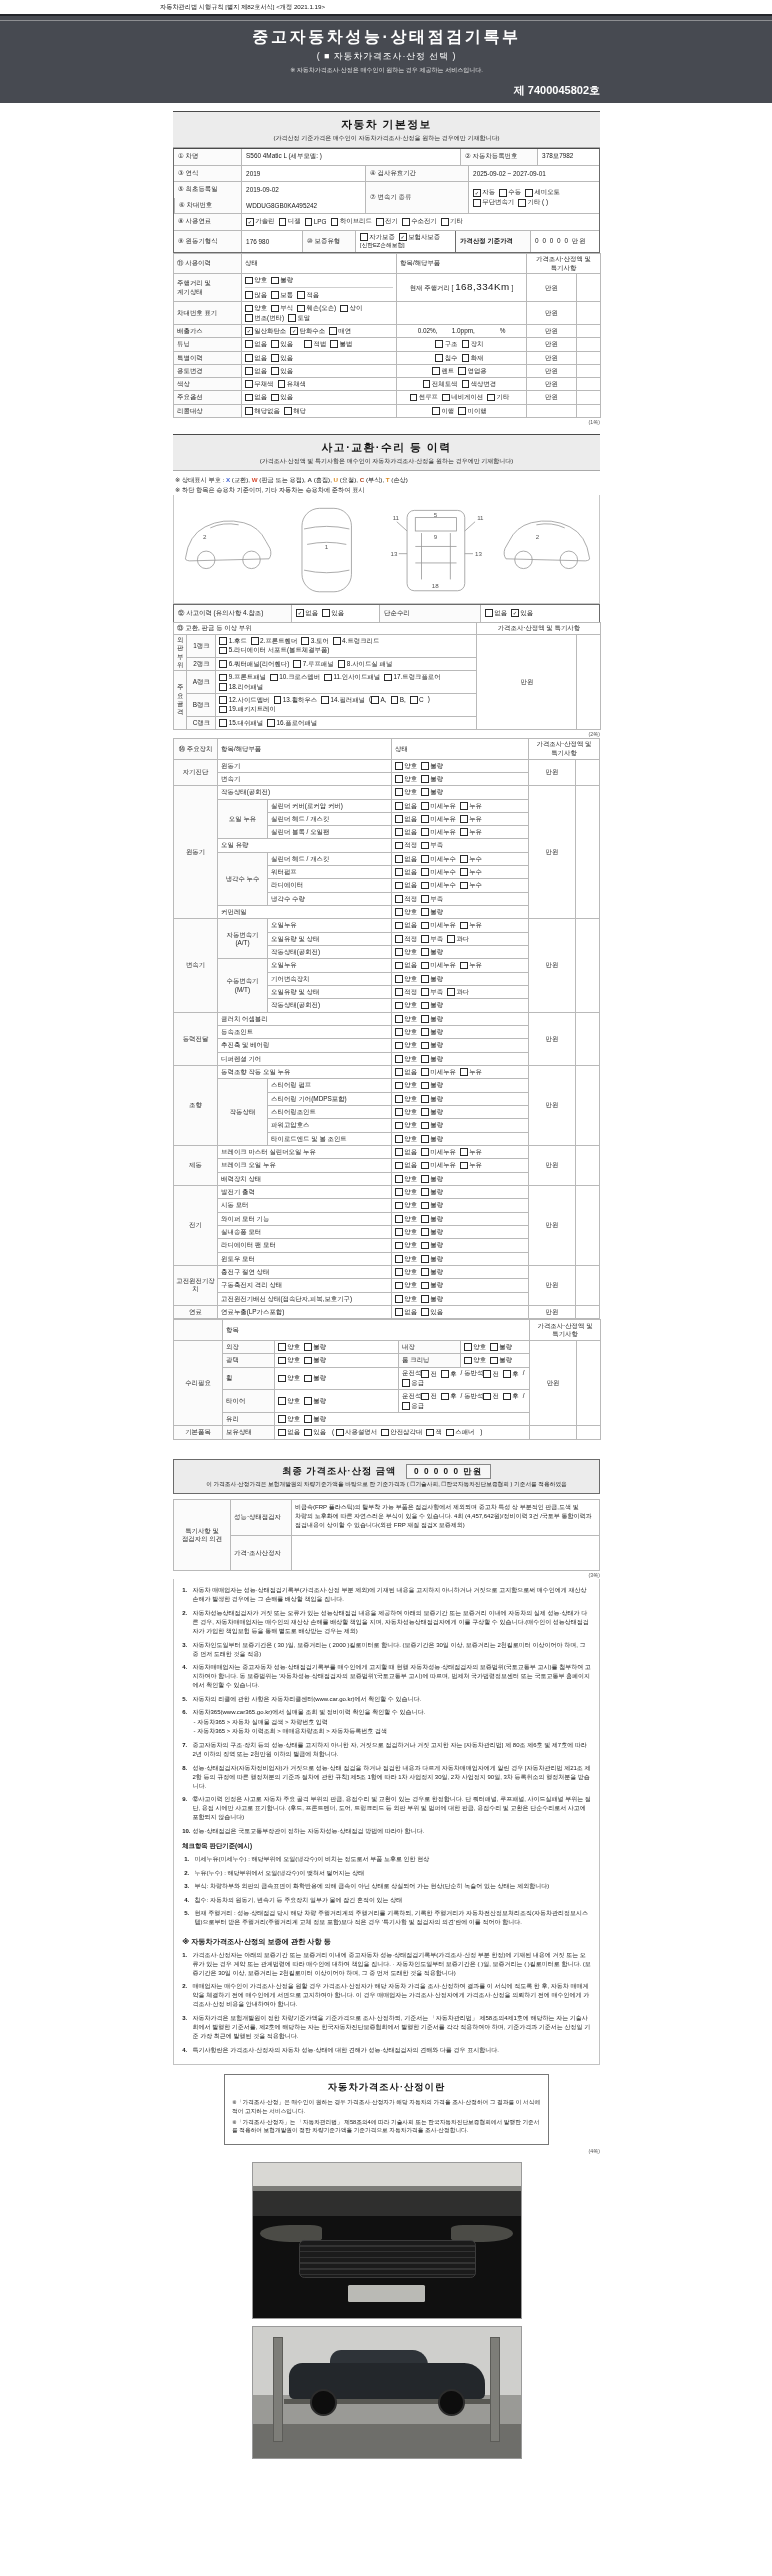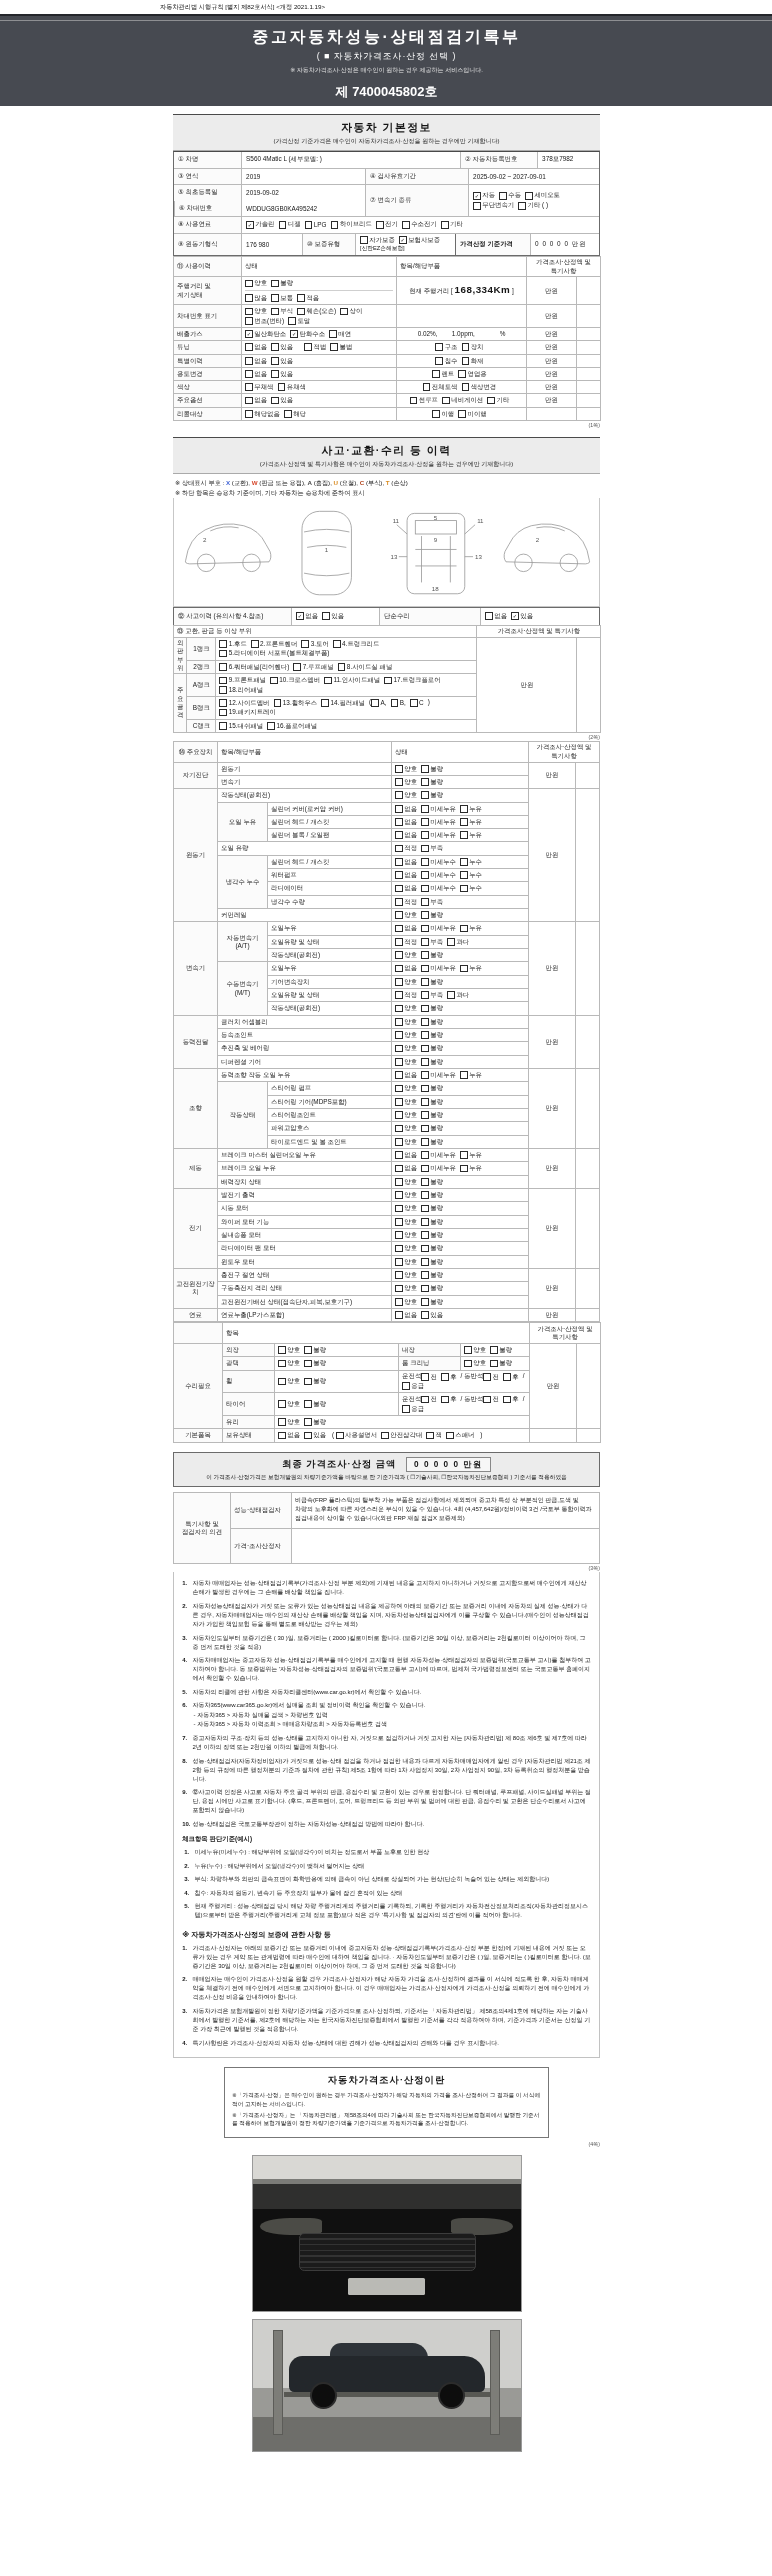"제 7400045802호" .mast .docno { font-size: 13px -> 11px; text-align: center -> right }
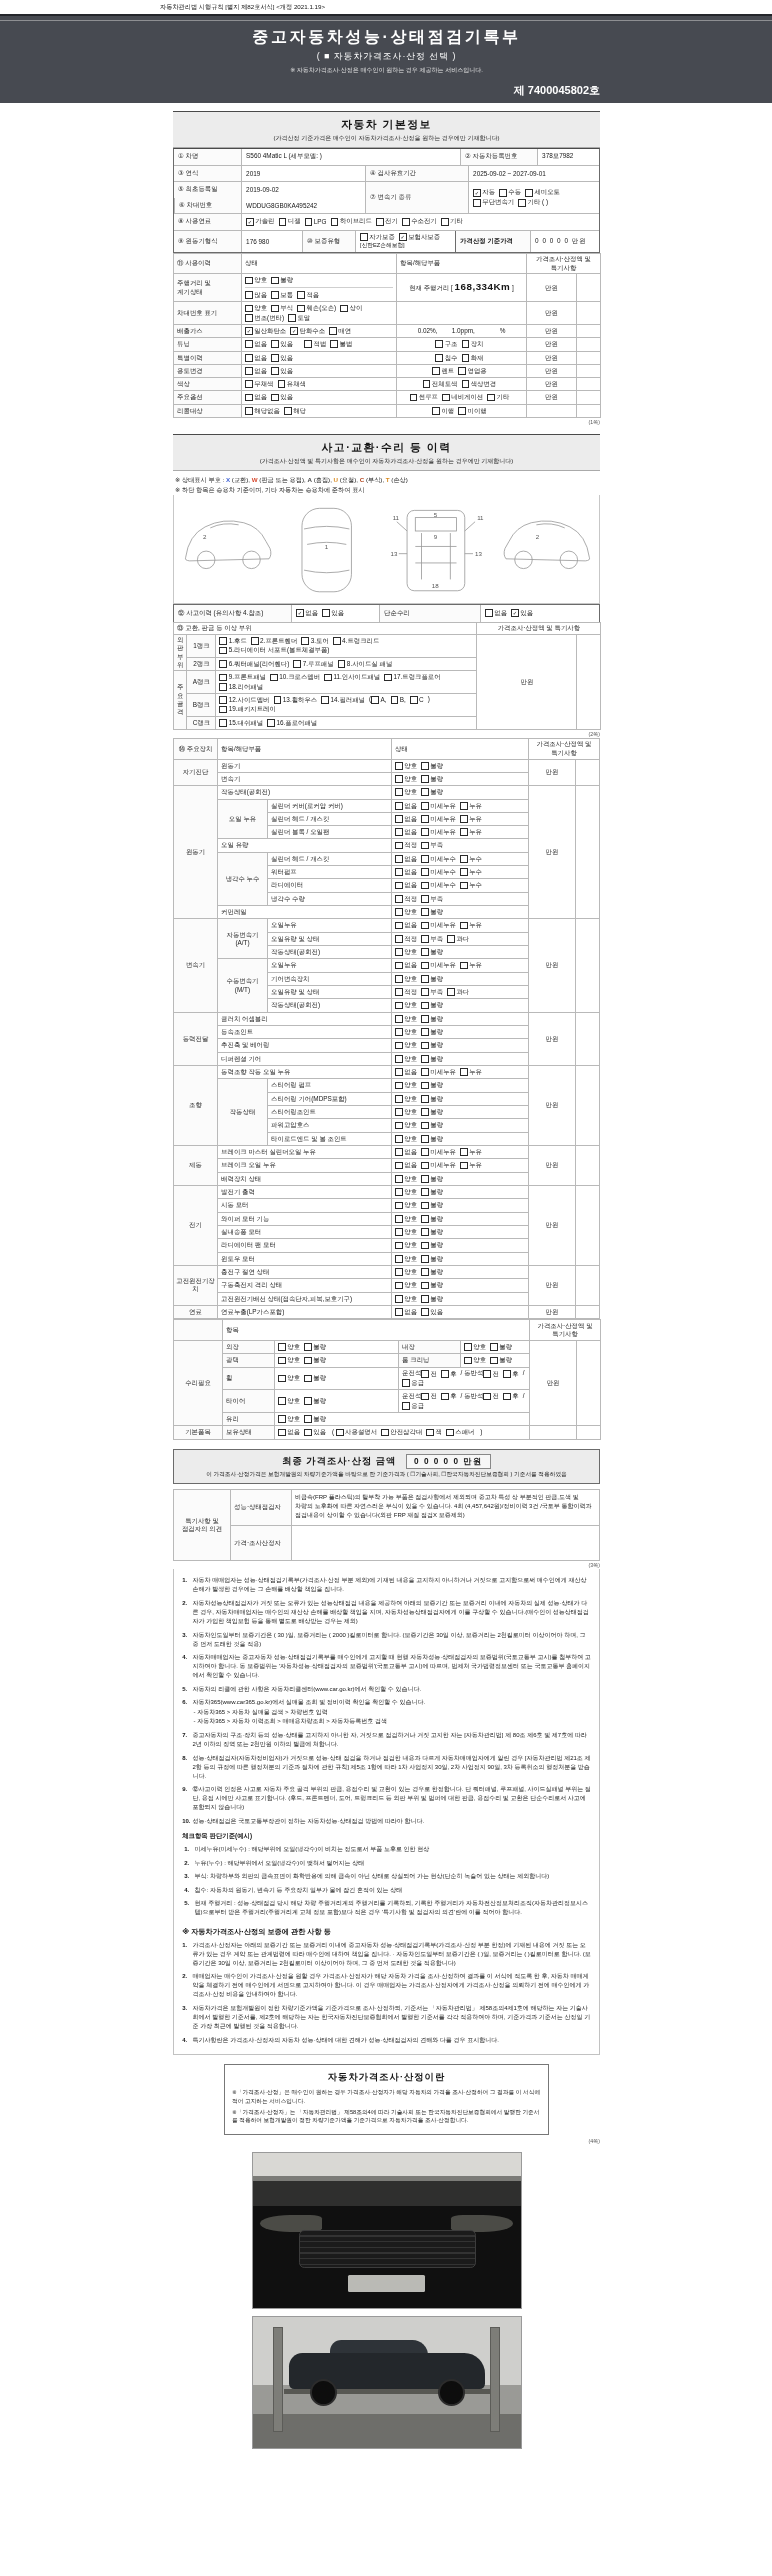"168,334Km" .bignum { font-weight: bold -> normal }
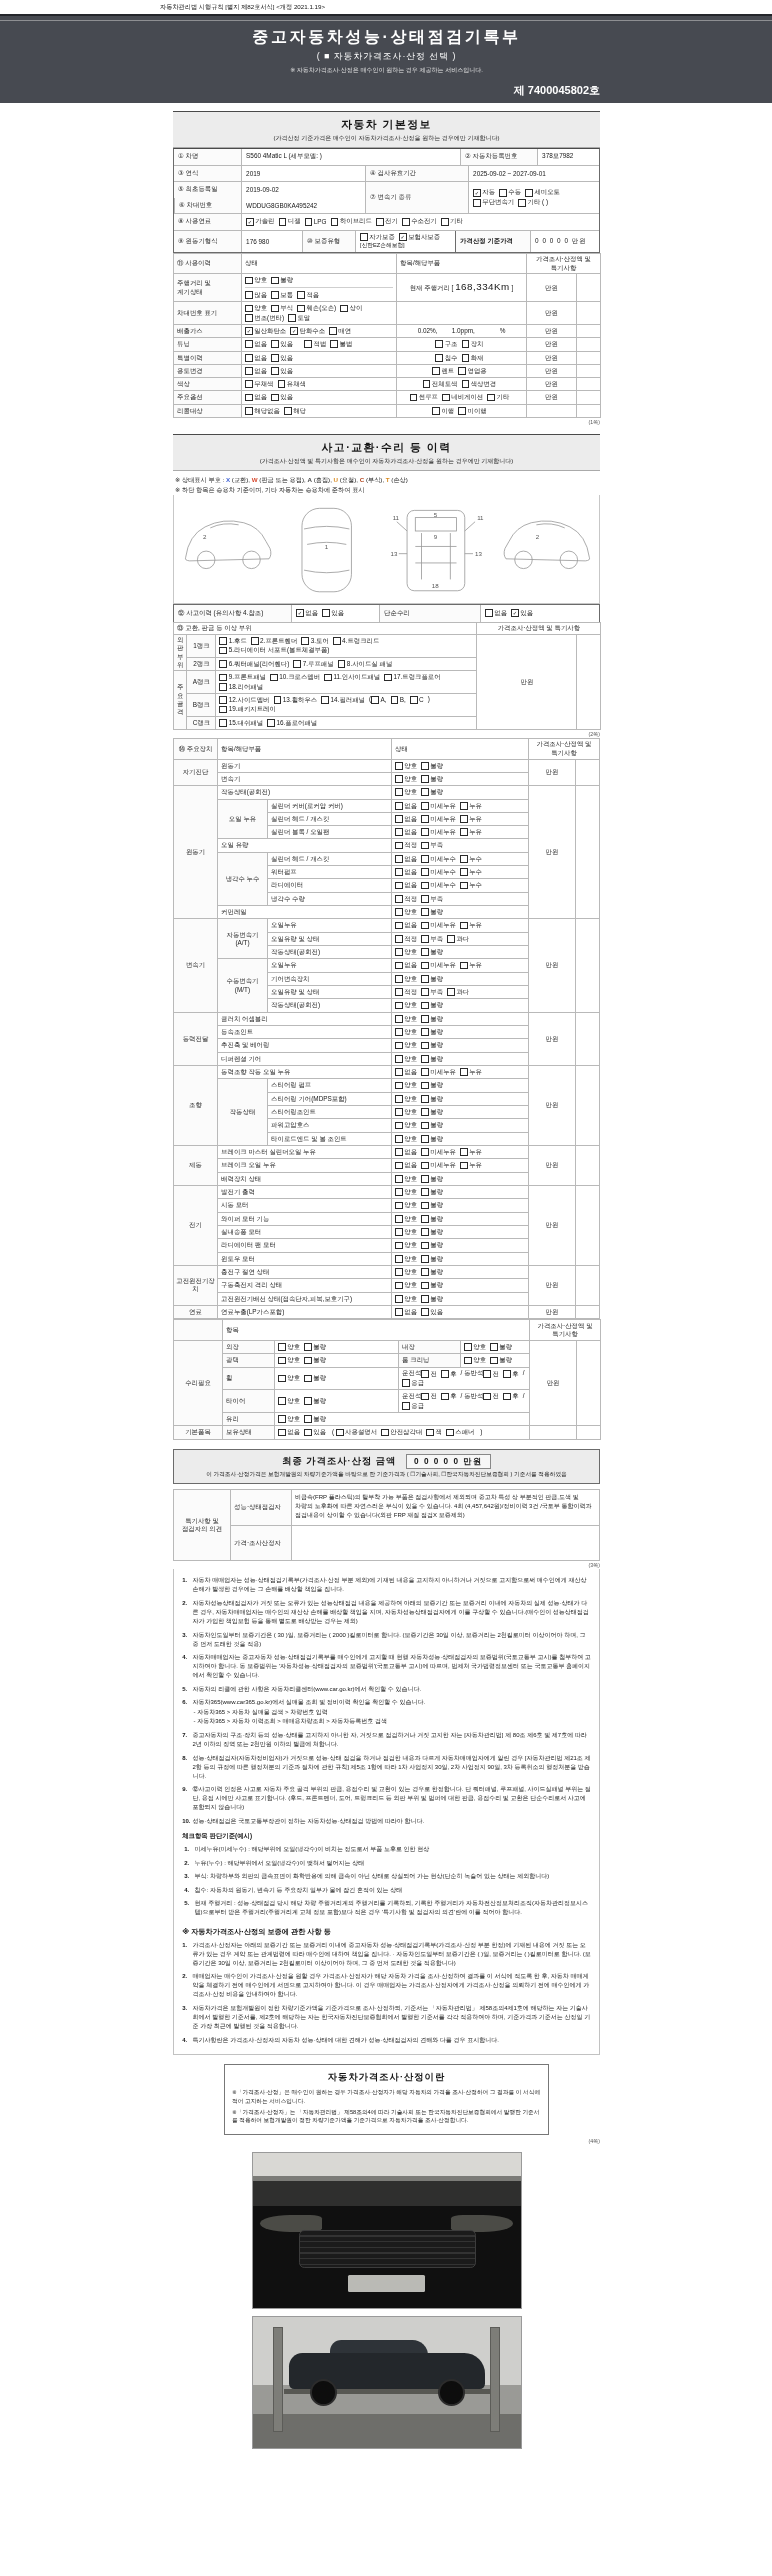"최종 가격조사·산정 금액 0 0" div.finbox { margin-top: 9px -> 19px }
